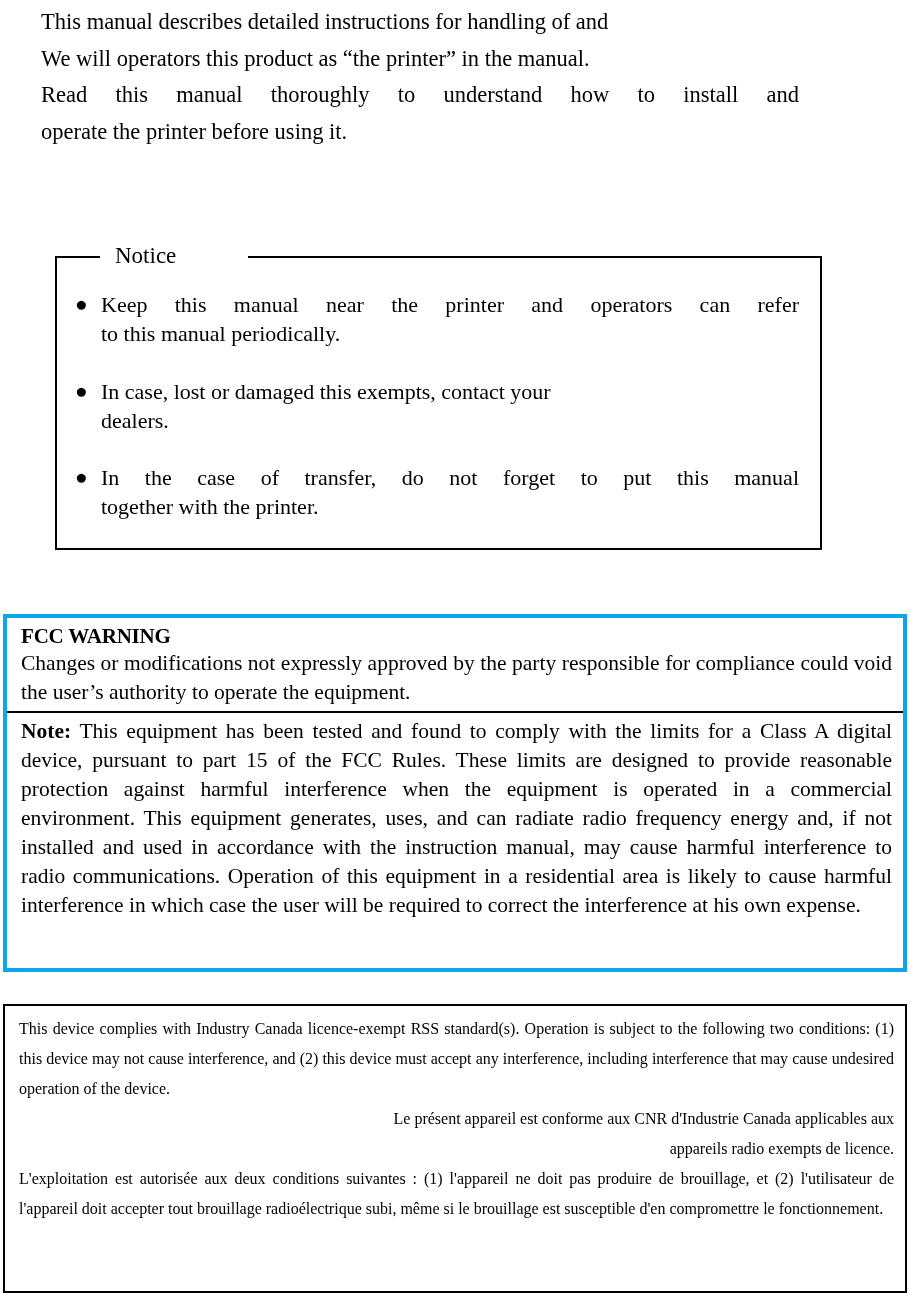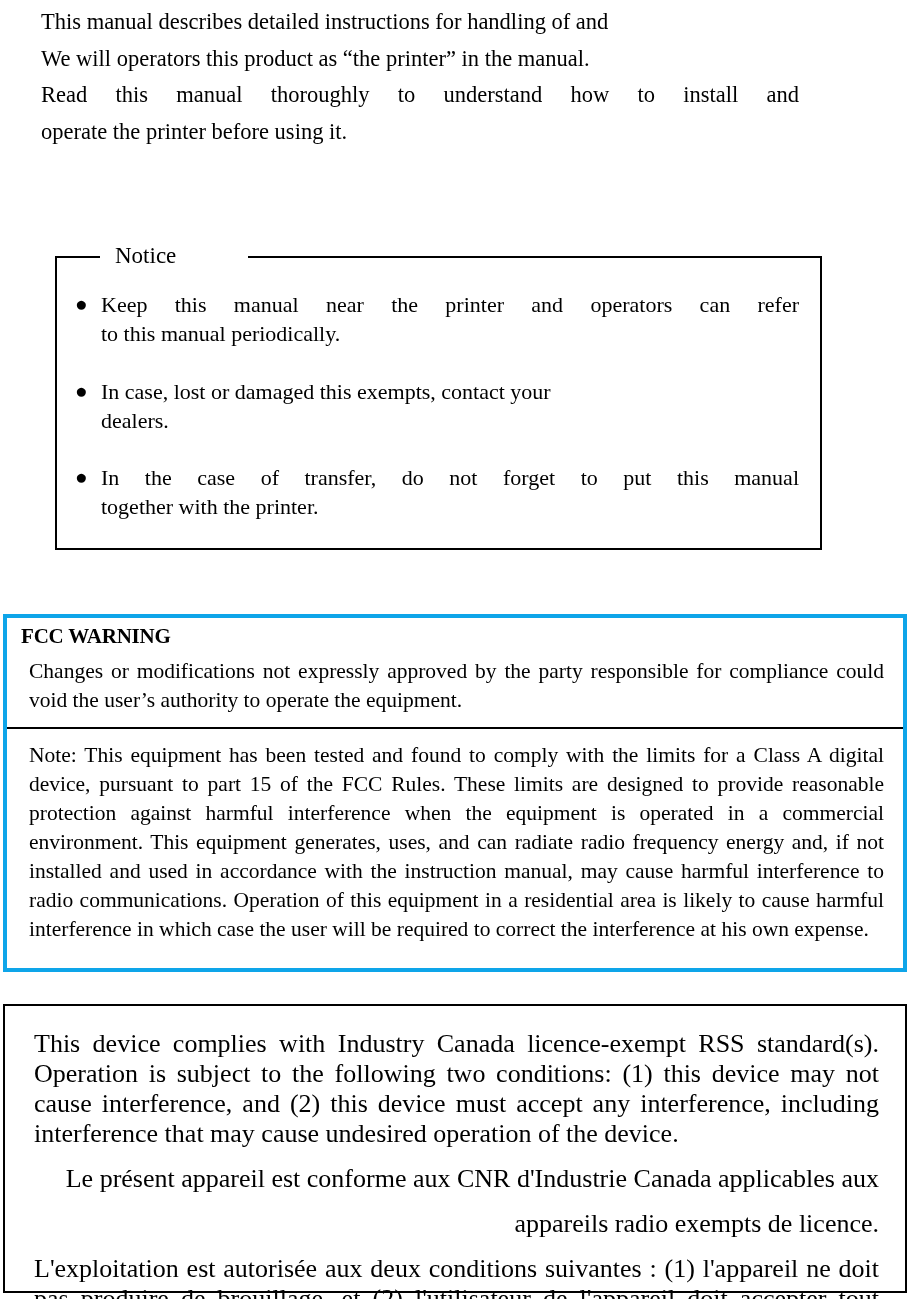"Changes or modifications not expressly" .just-para { margin: 8px -> 0 }
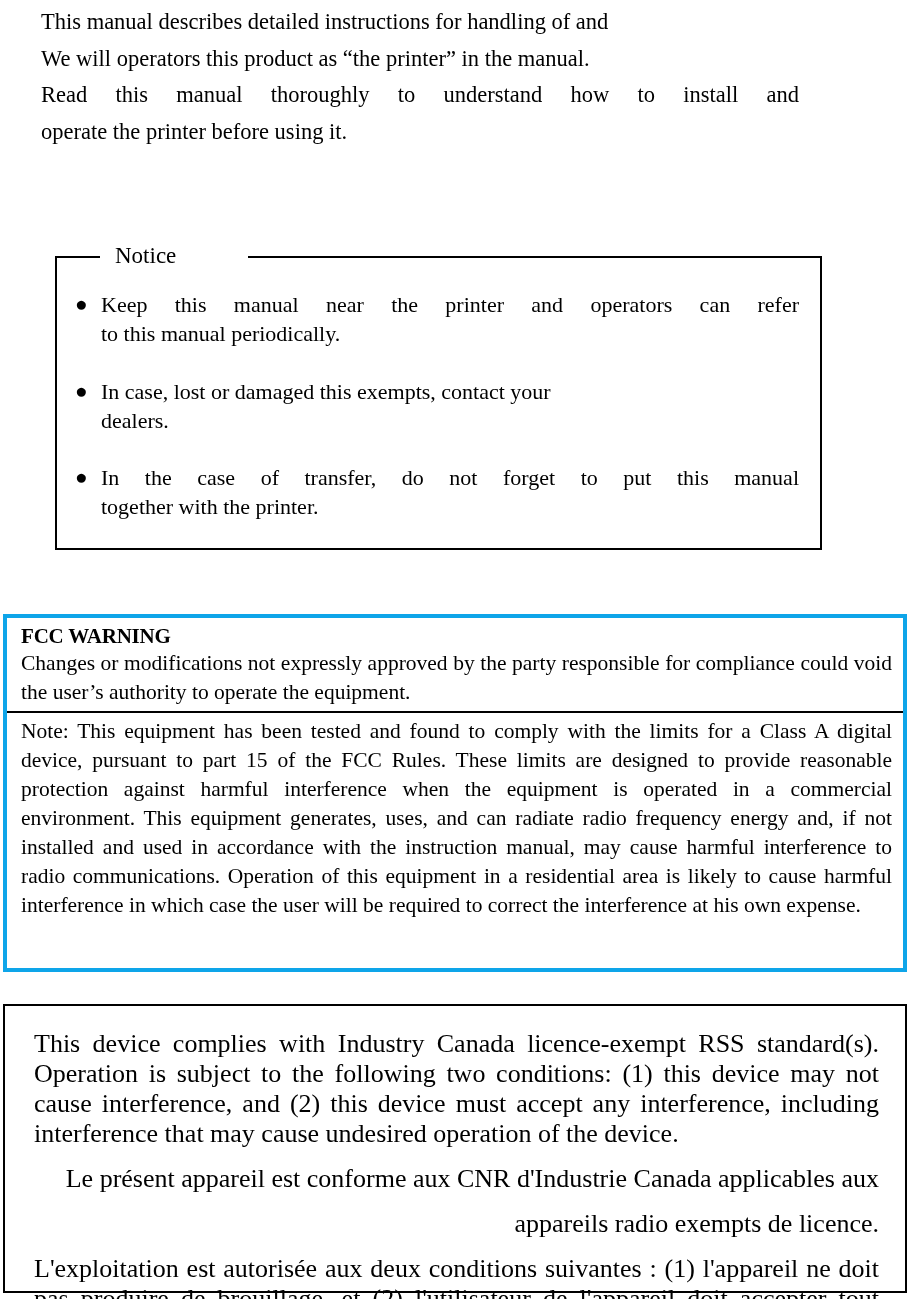"Note:" #fcc-note-section b { font-weight: normal -> bold }
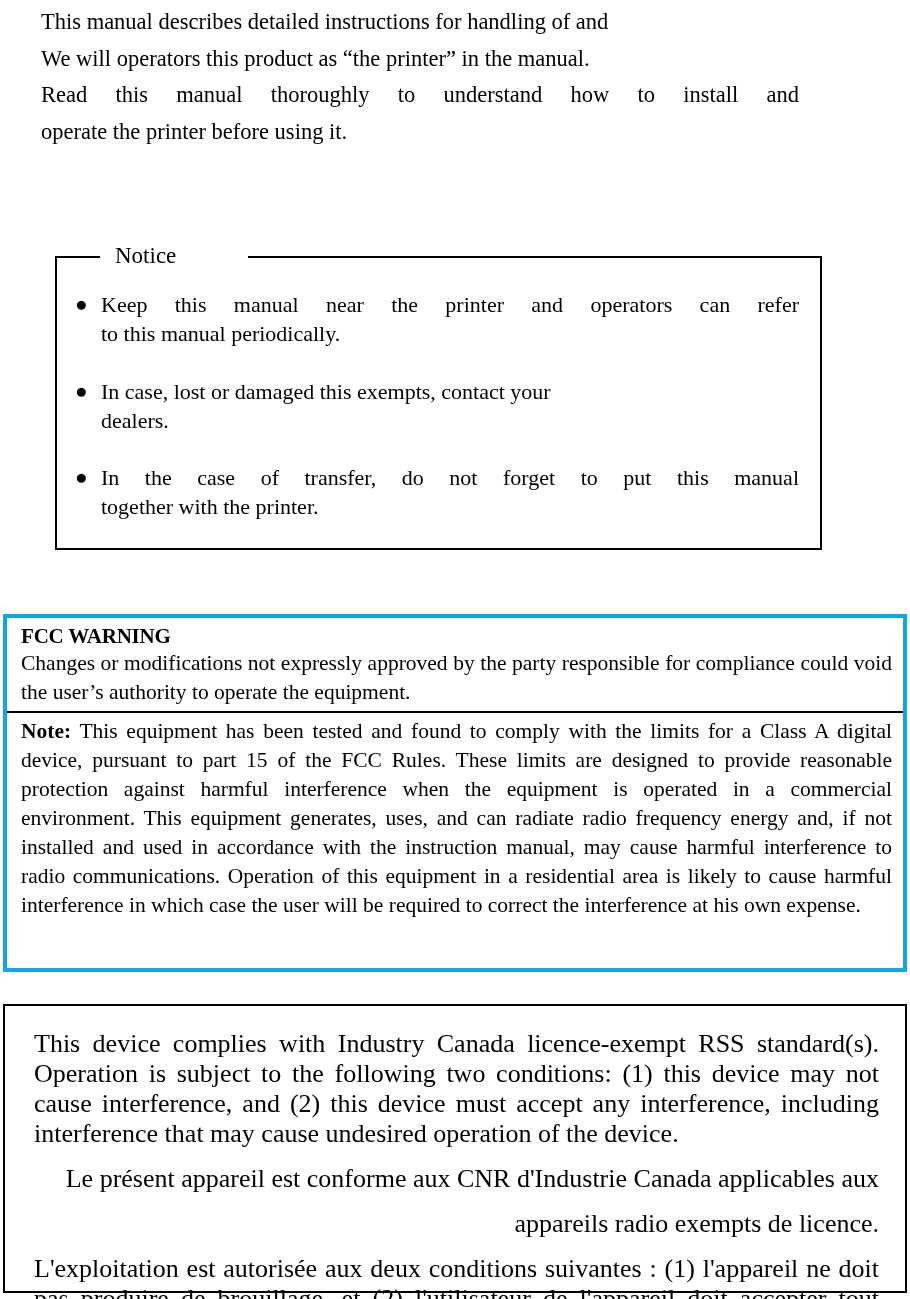"This device complies with Industry" .ic-para { font-size: 26px -> 16px; margin: 15px -> 0 }
